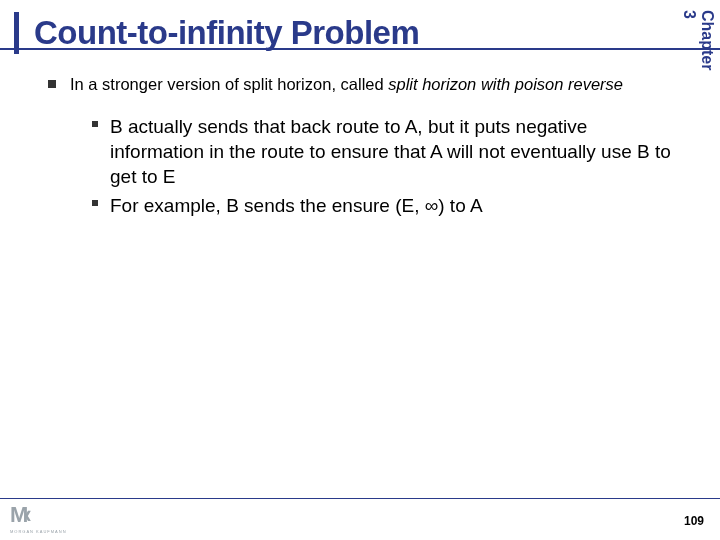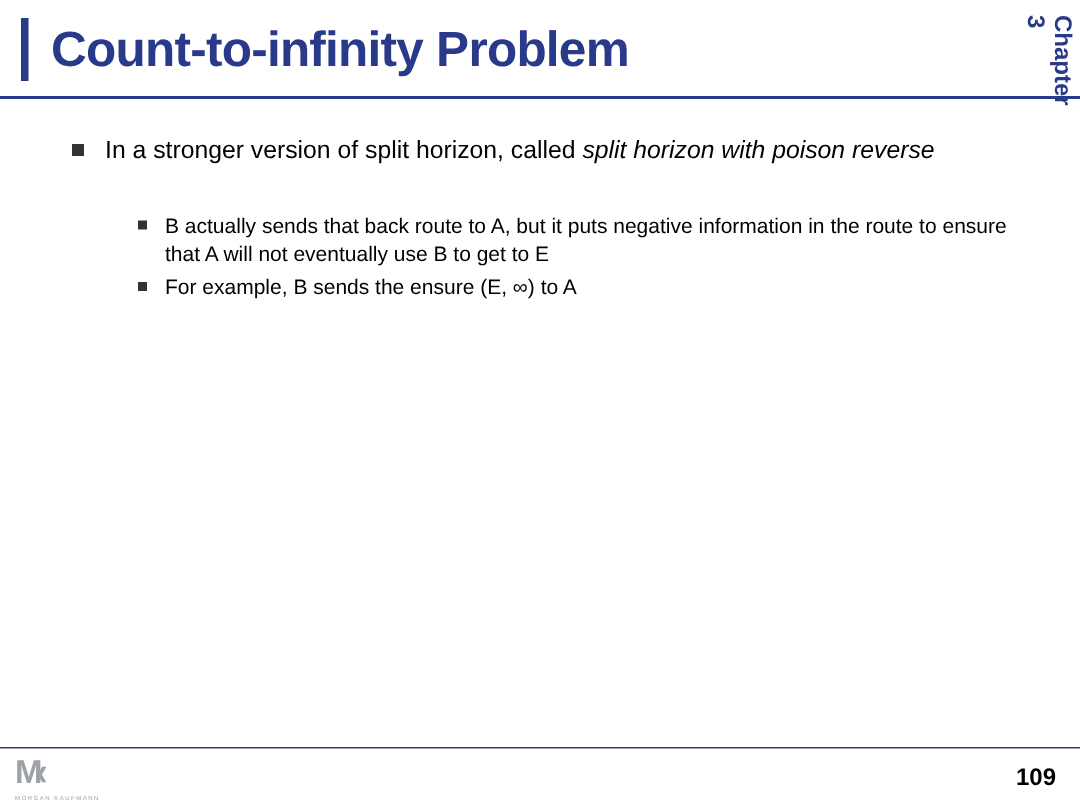"Count-to-infinity Problem" .header { height: 66px -> 50px }
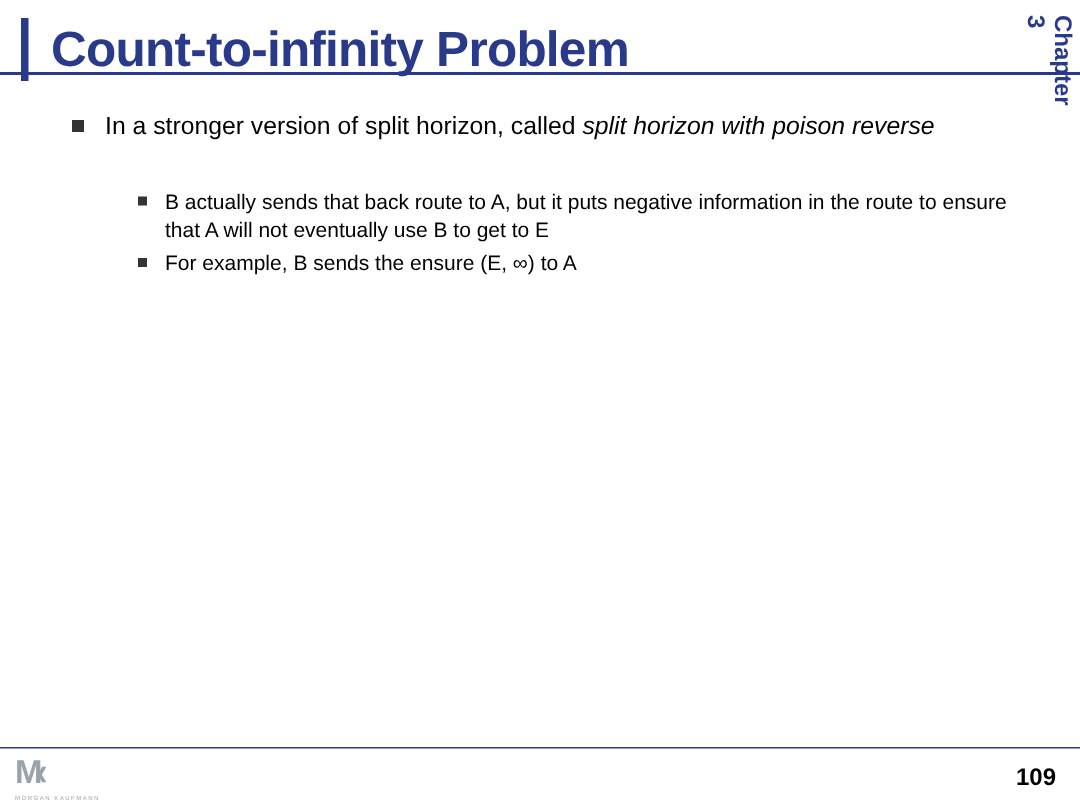"In a stronger version of" .bullet-l1 { margin-bottom: 28px -> 18px }
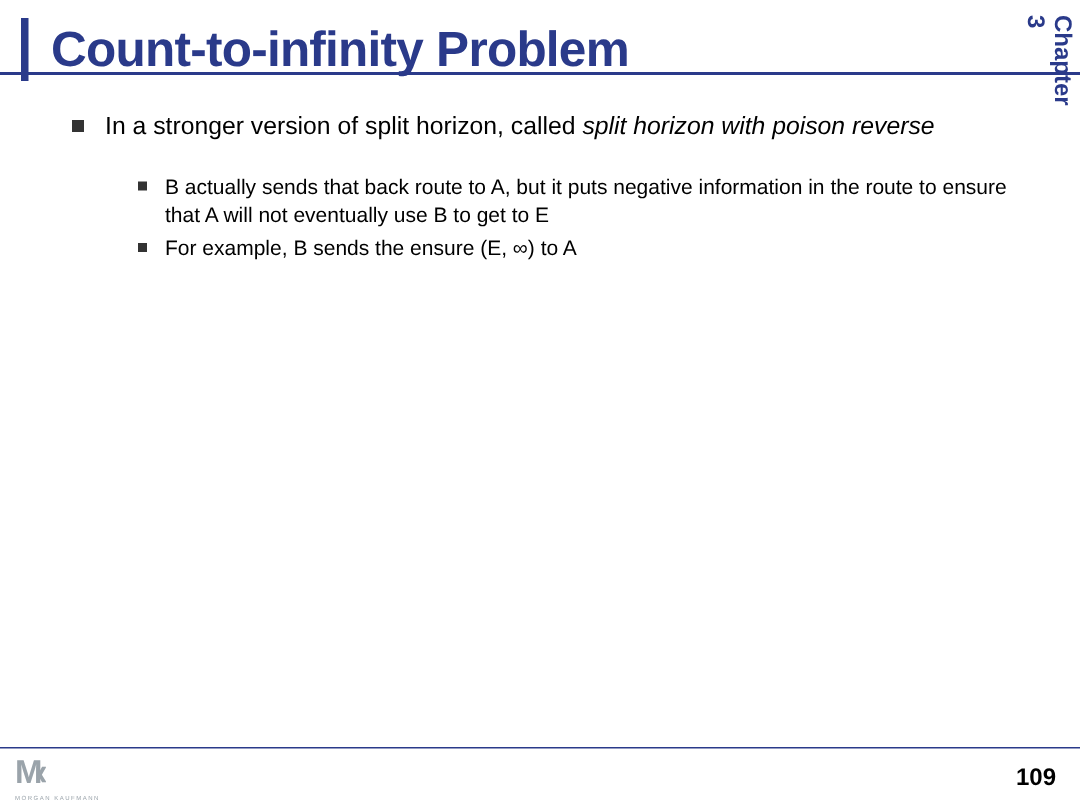"B actually sends that back" .bullet-l2 .txt { font-size: 14px -> 19px }
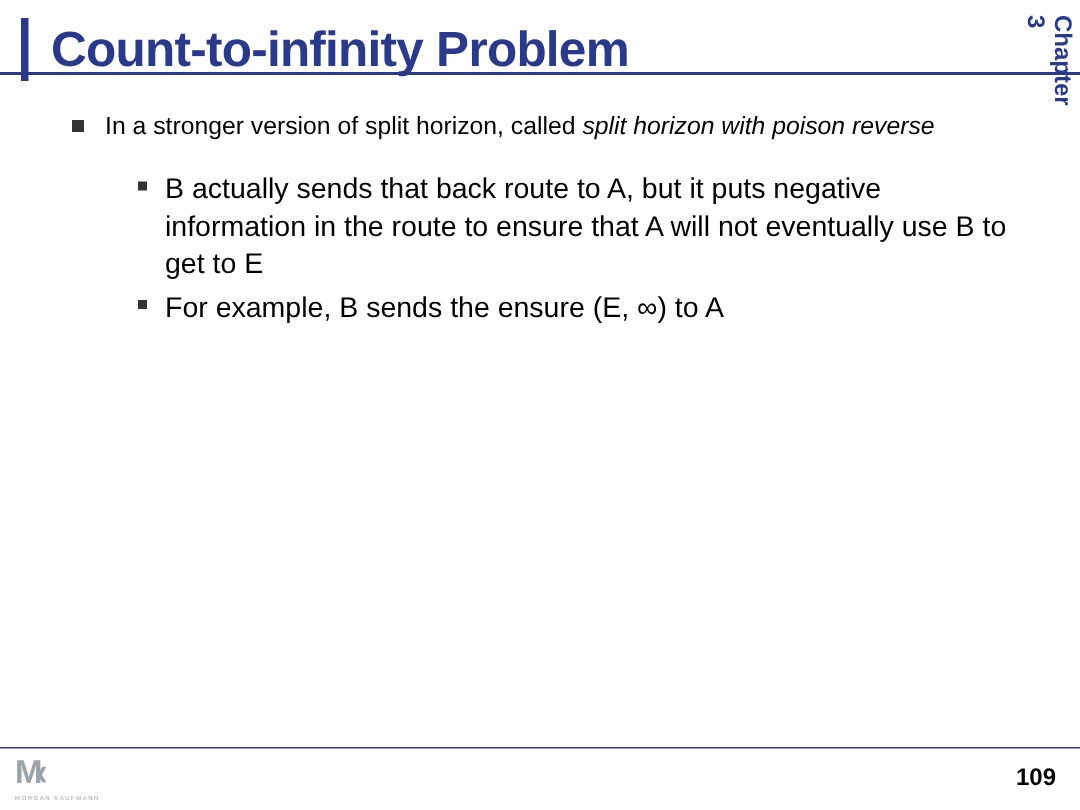"109" .page-num { font-size: 16px -> 12px }
